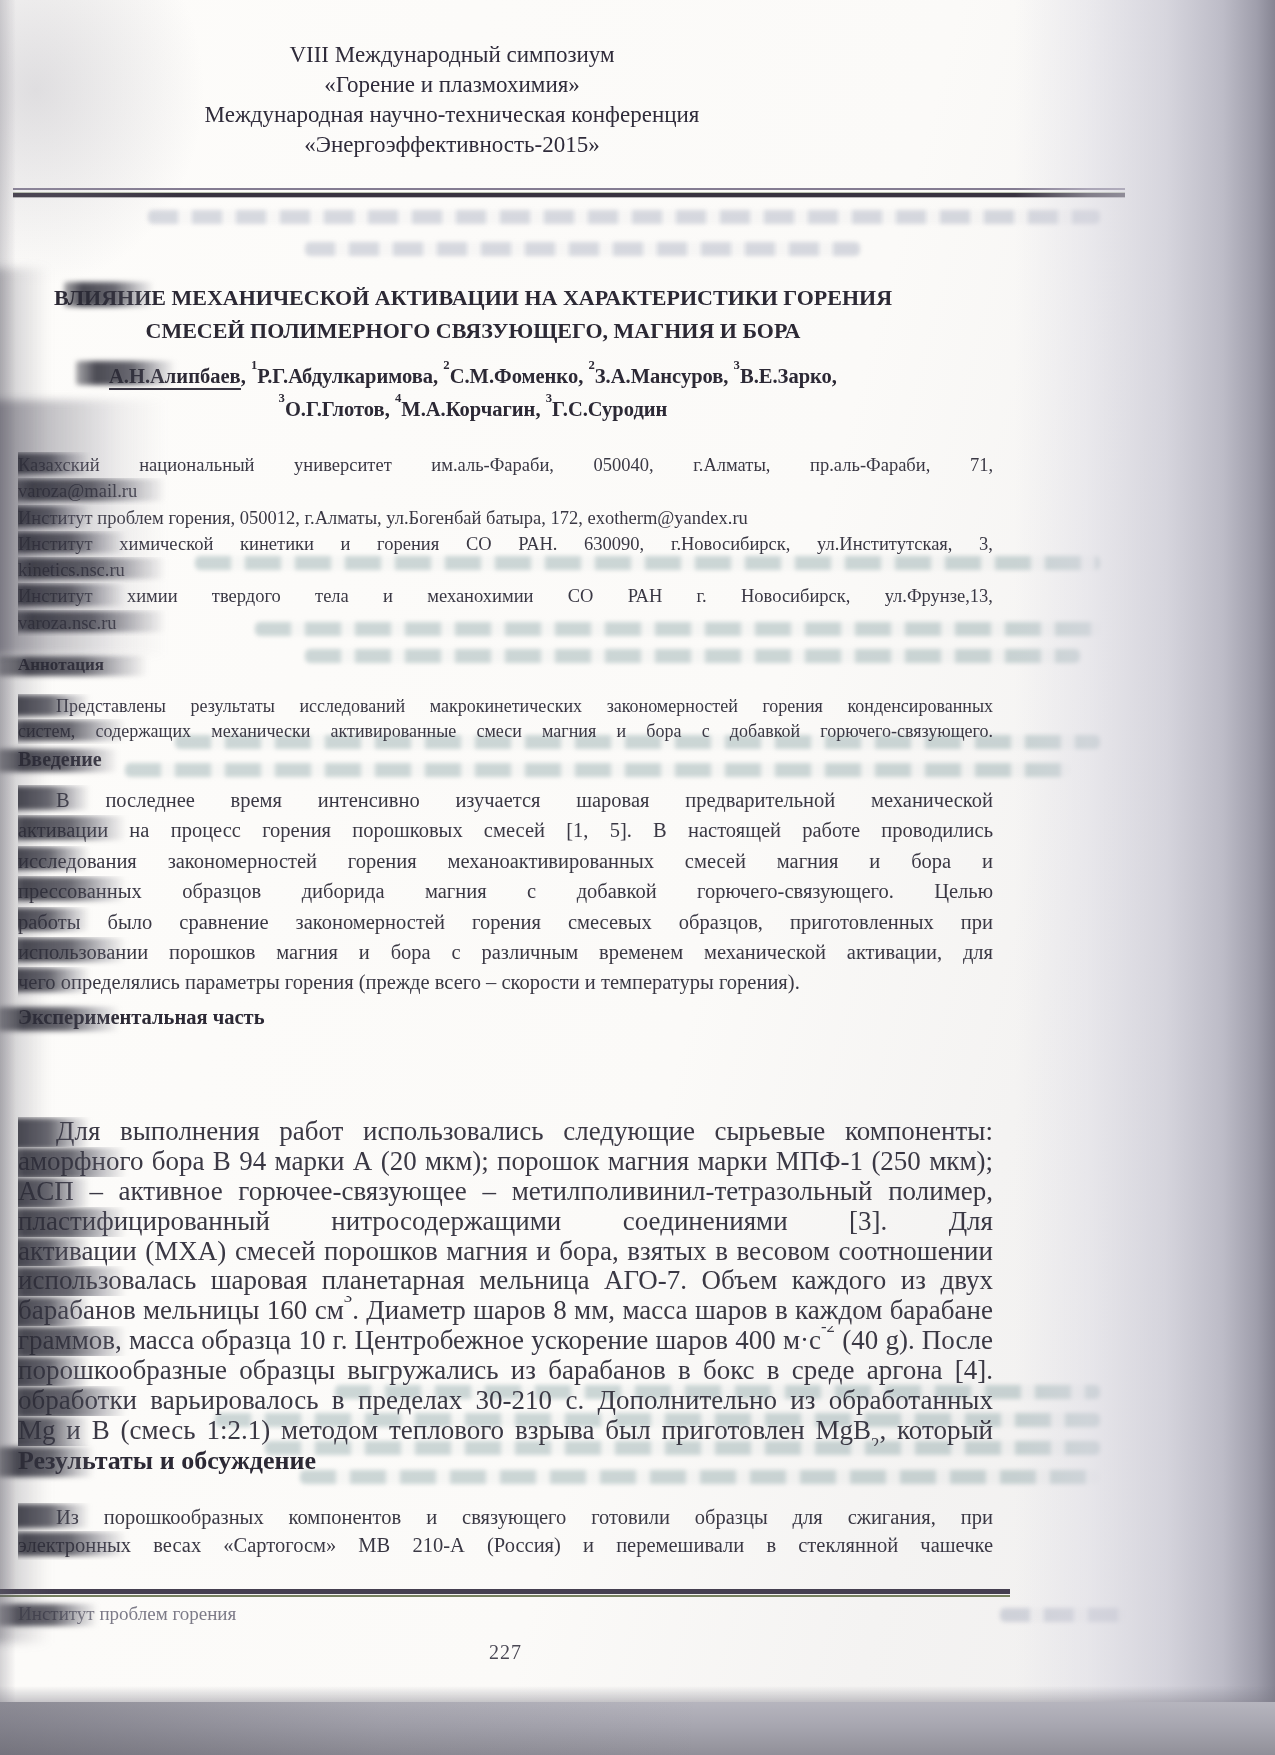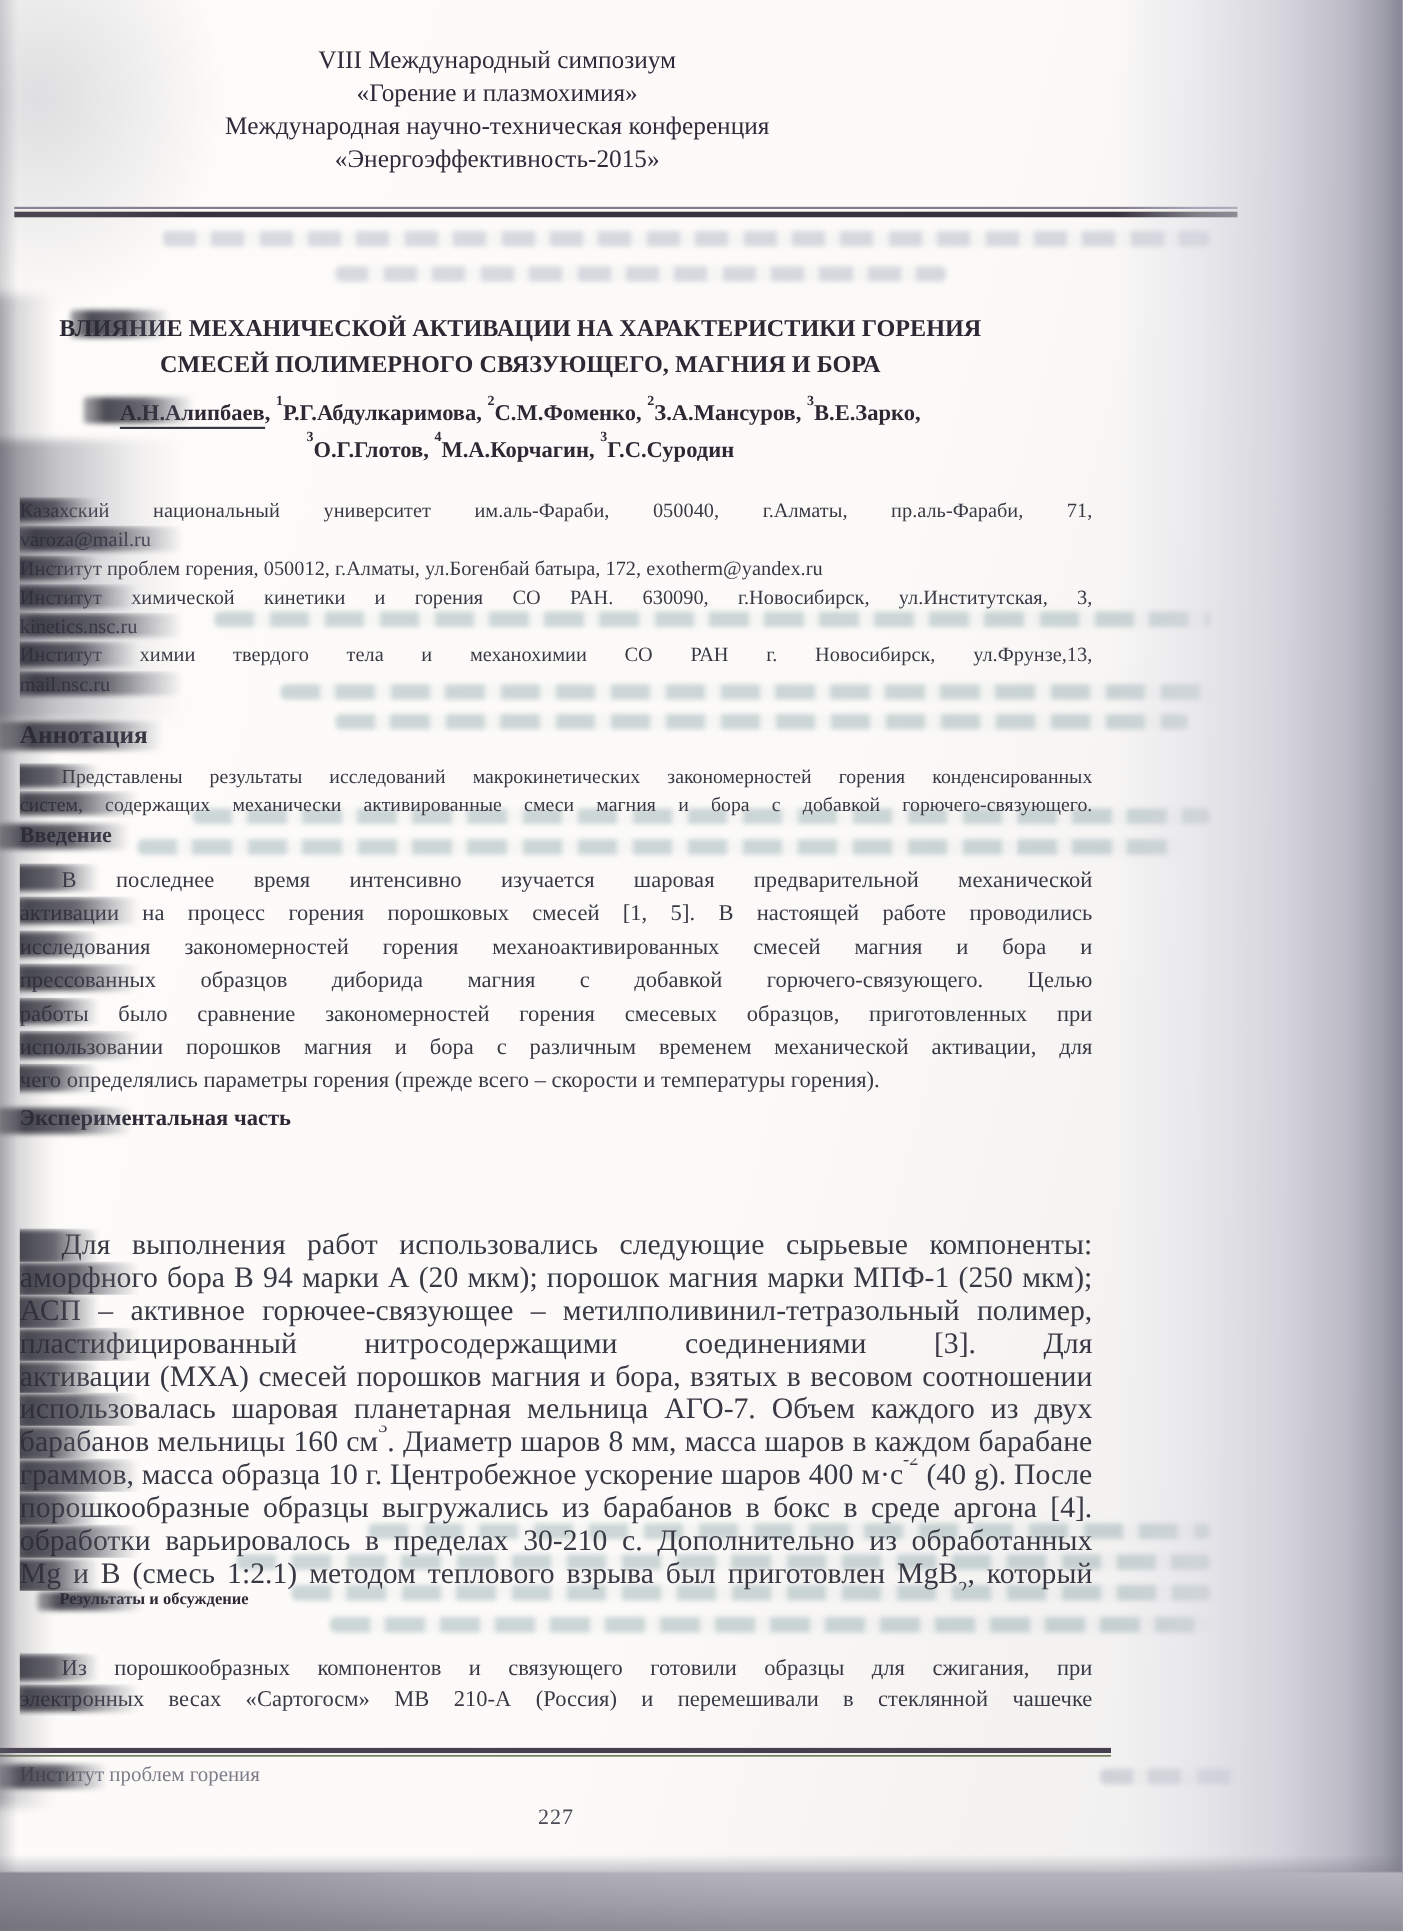"mail.nsc.ru" div.line { text: mail.nsc.ru -> varoza.nsc.ru }
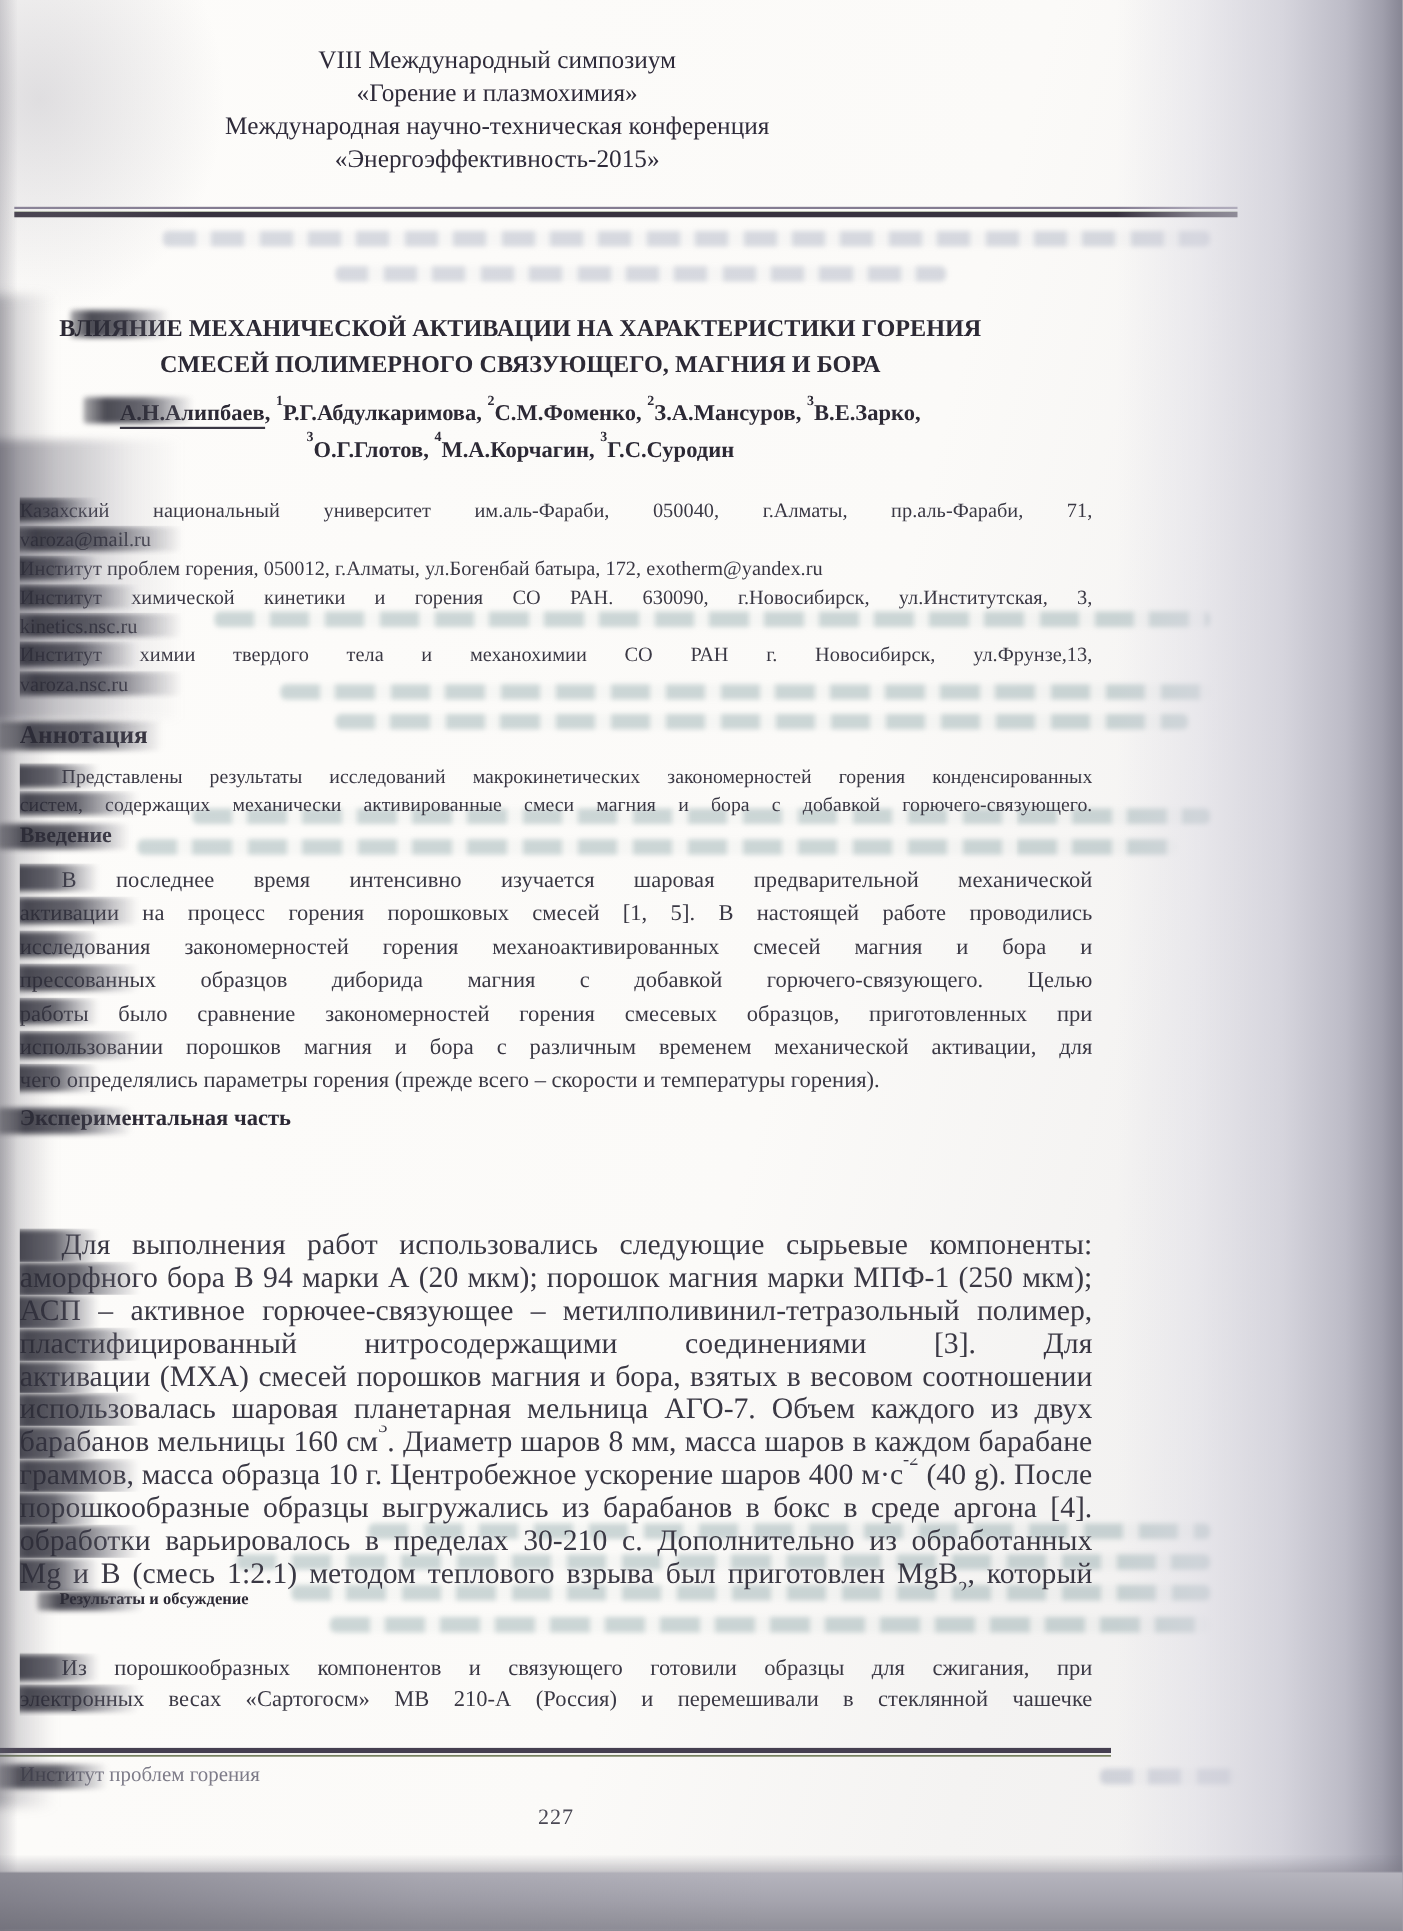"Аннотация" .abs-h { font-size: 23px -> 17px }
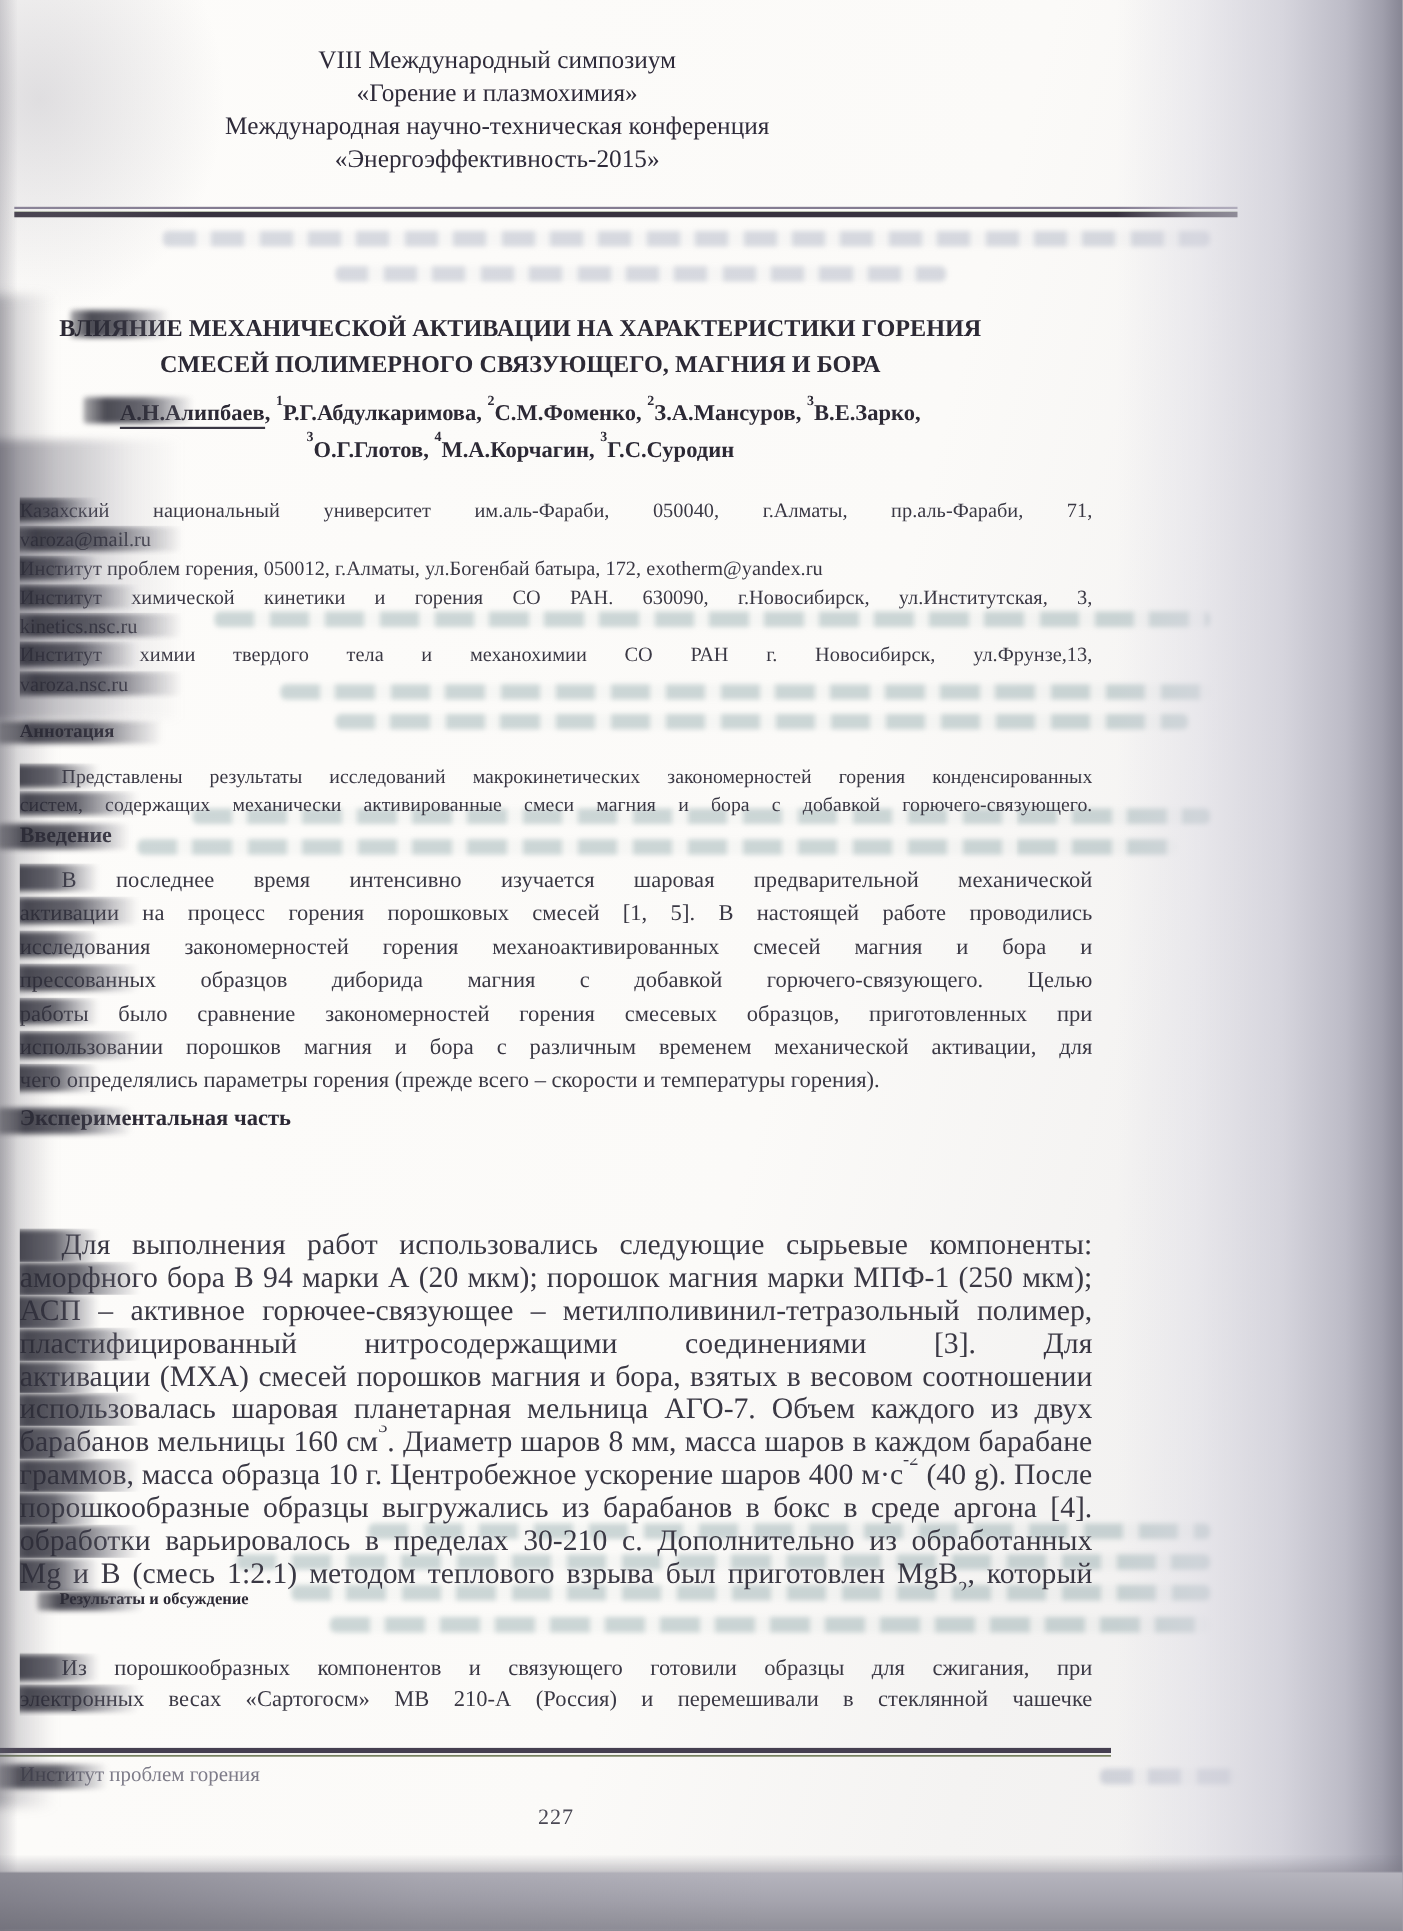"Результаты и обсуждение" .res-h { font-size: 15px -> 26px; margin-left: 36px -> none }
